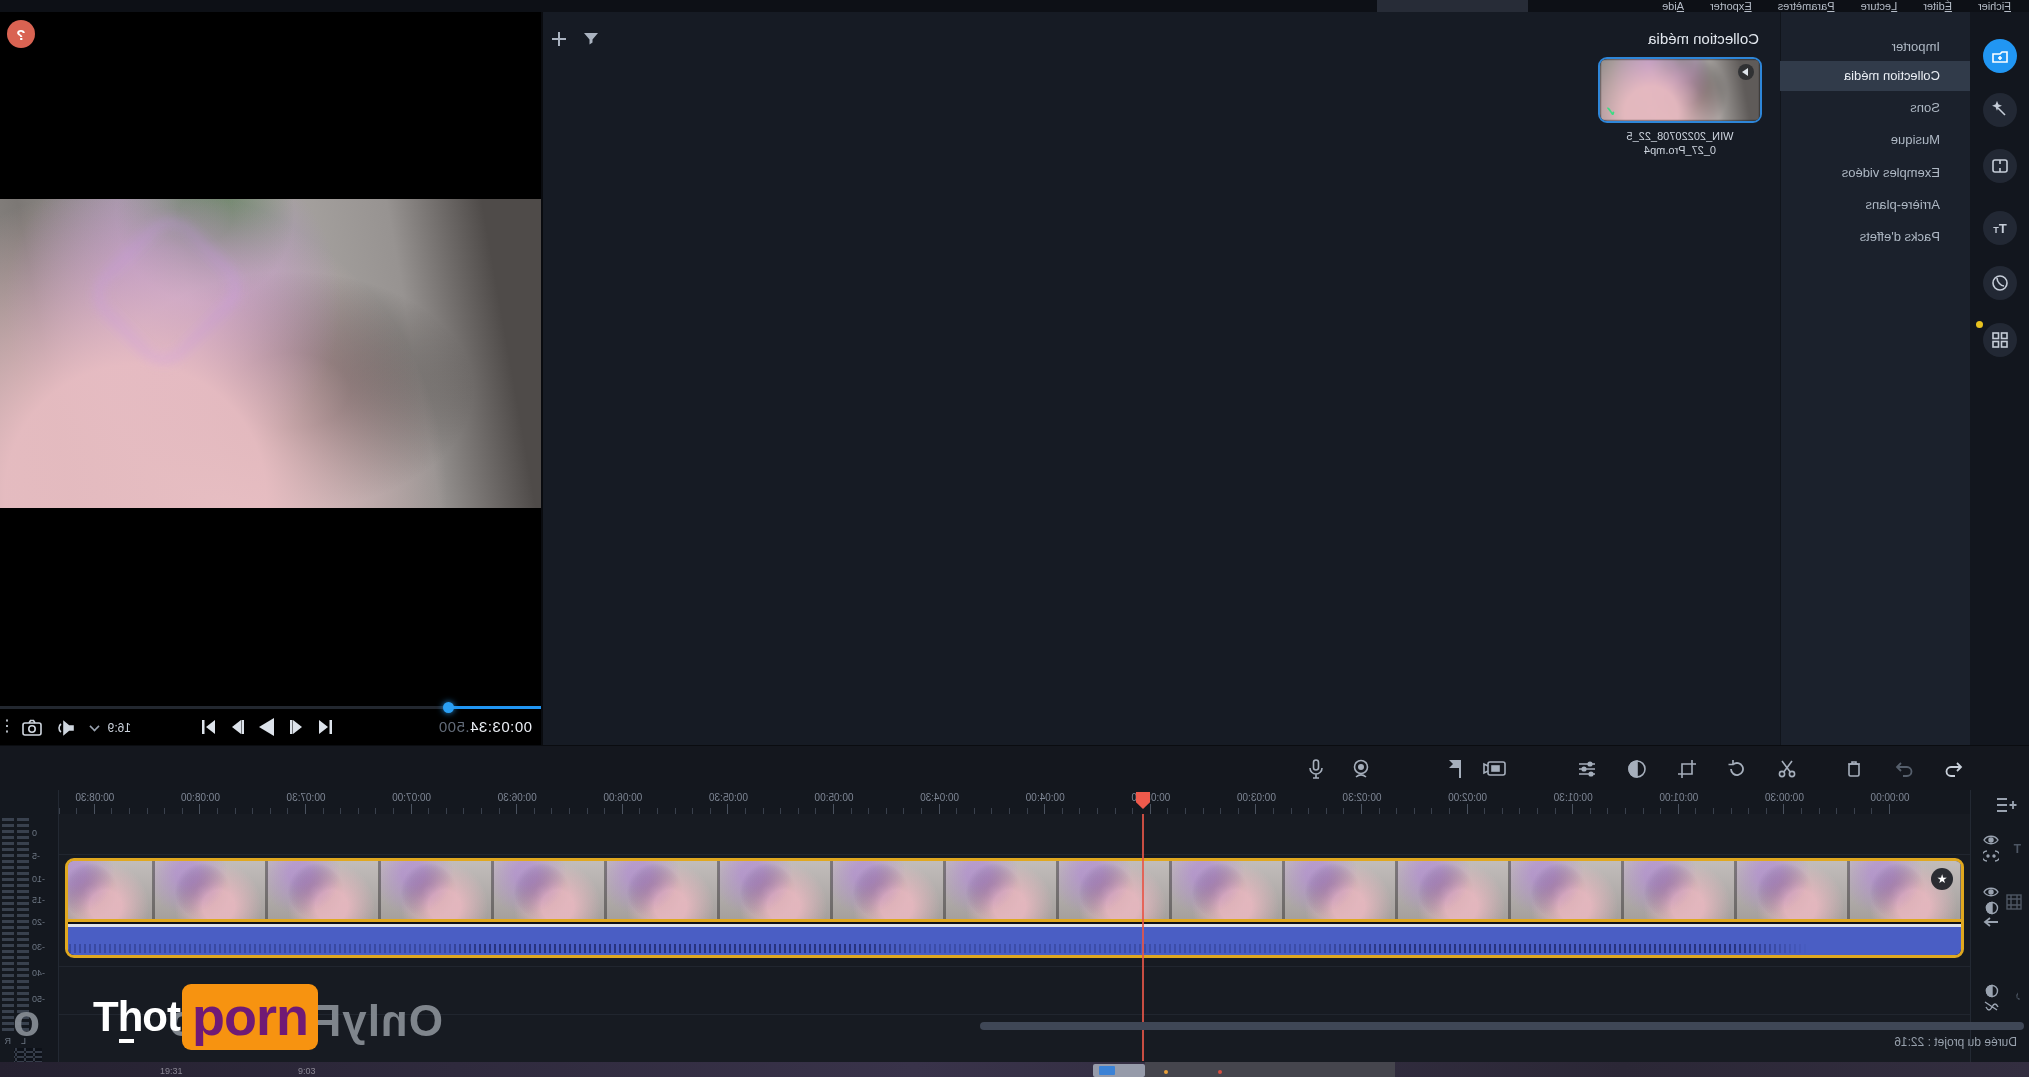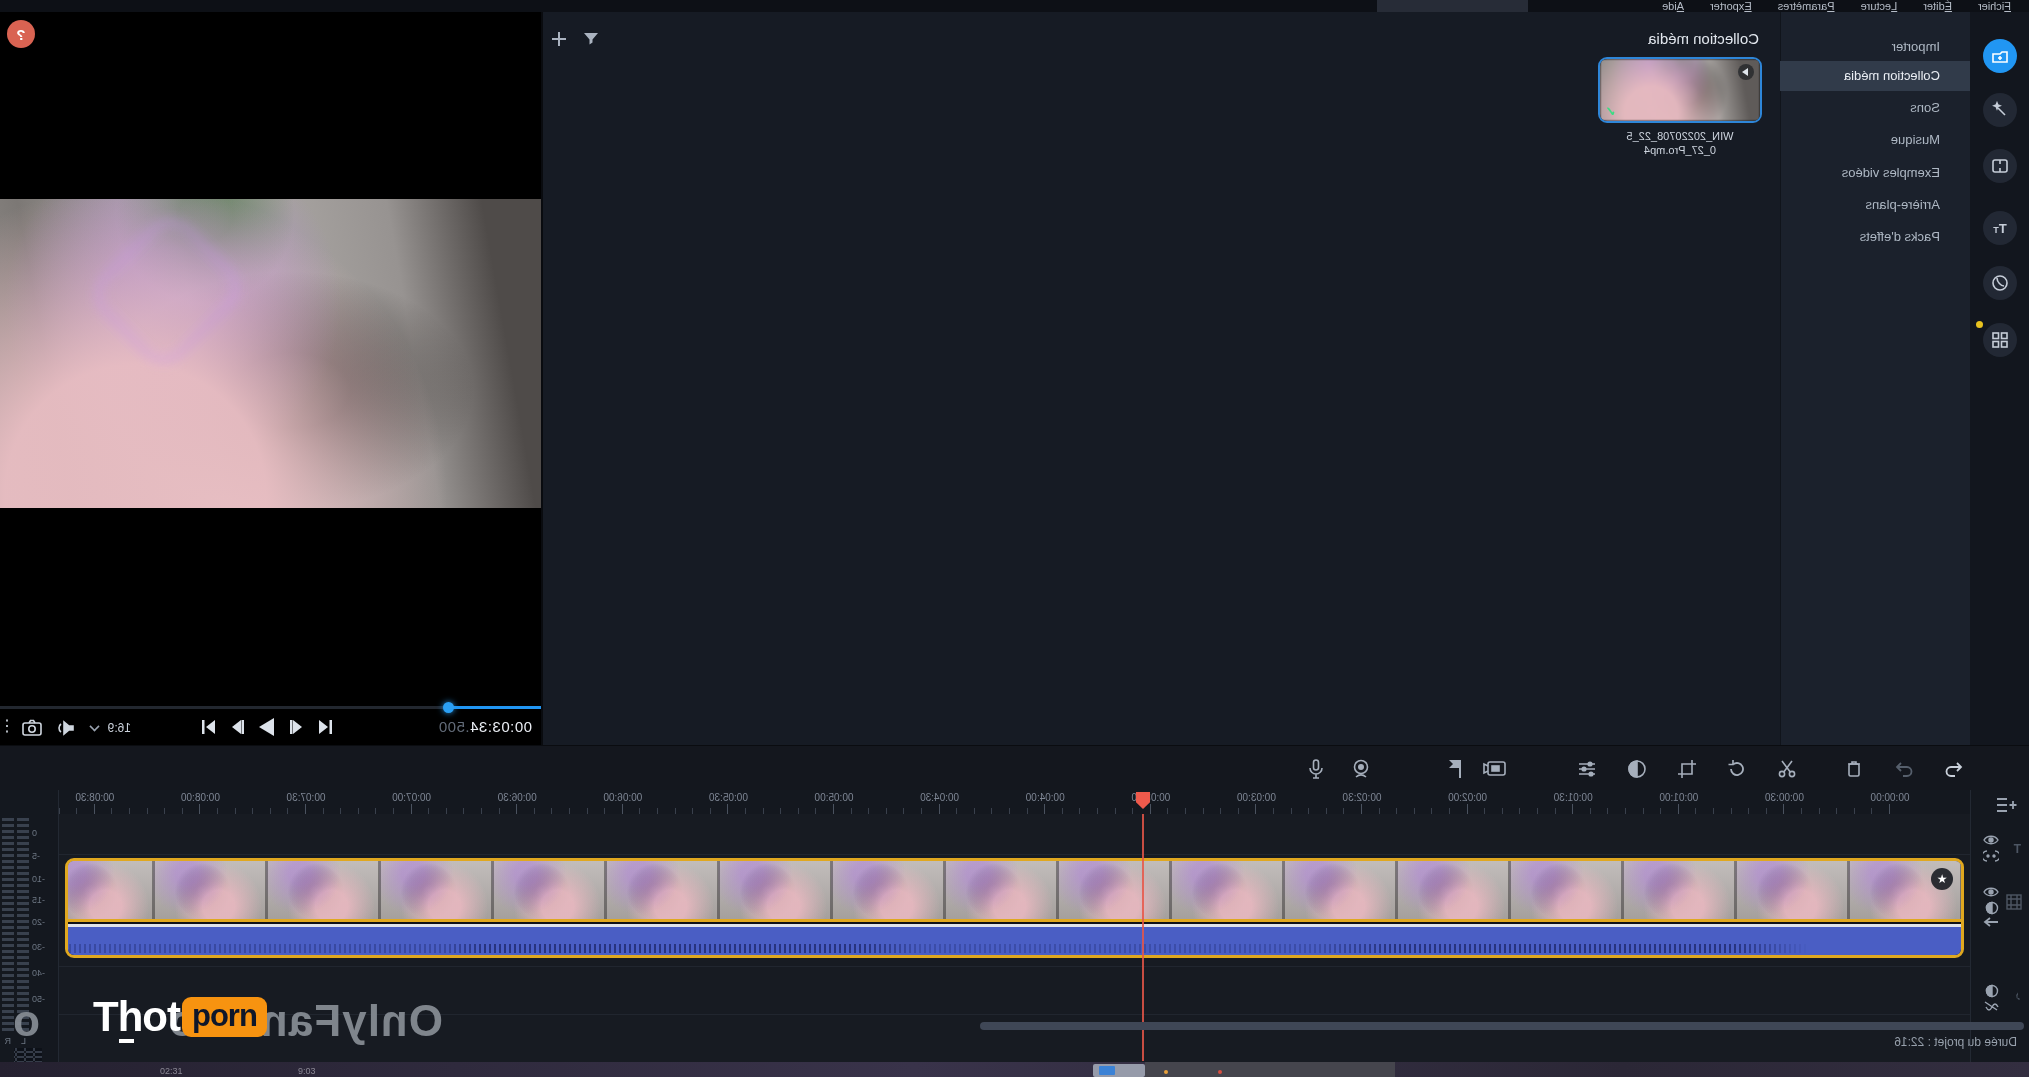"porn" .brand-box span { color: #0f172a -> #701a75; font-size: 31px -> 54px }
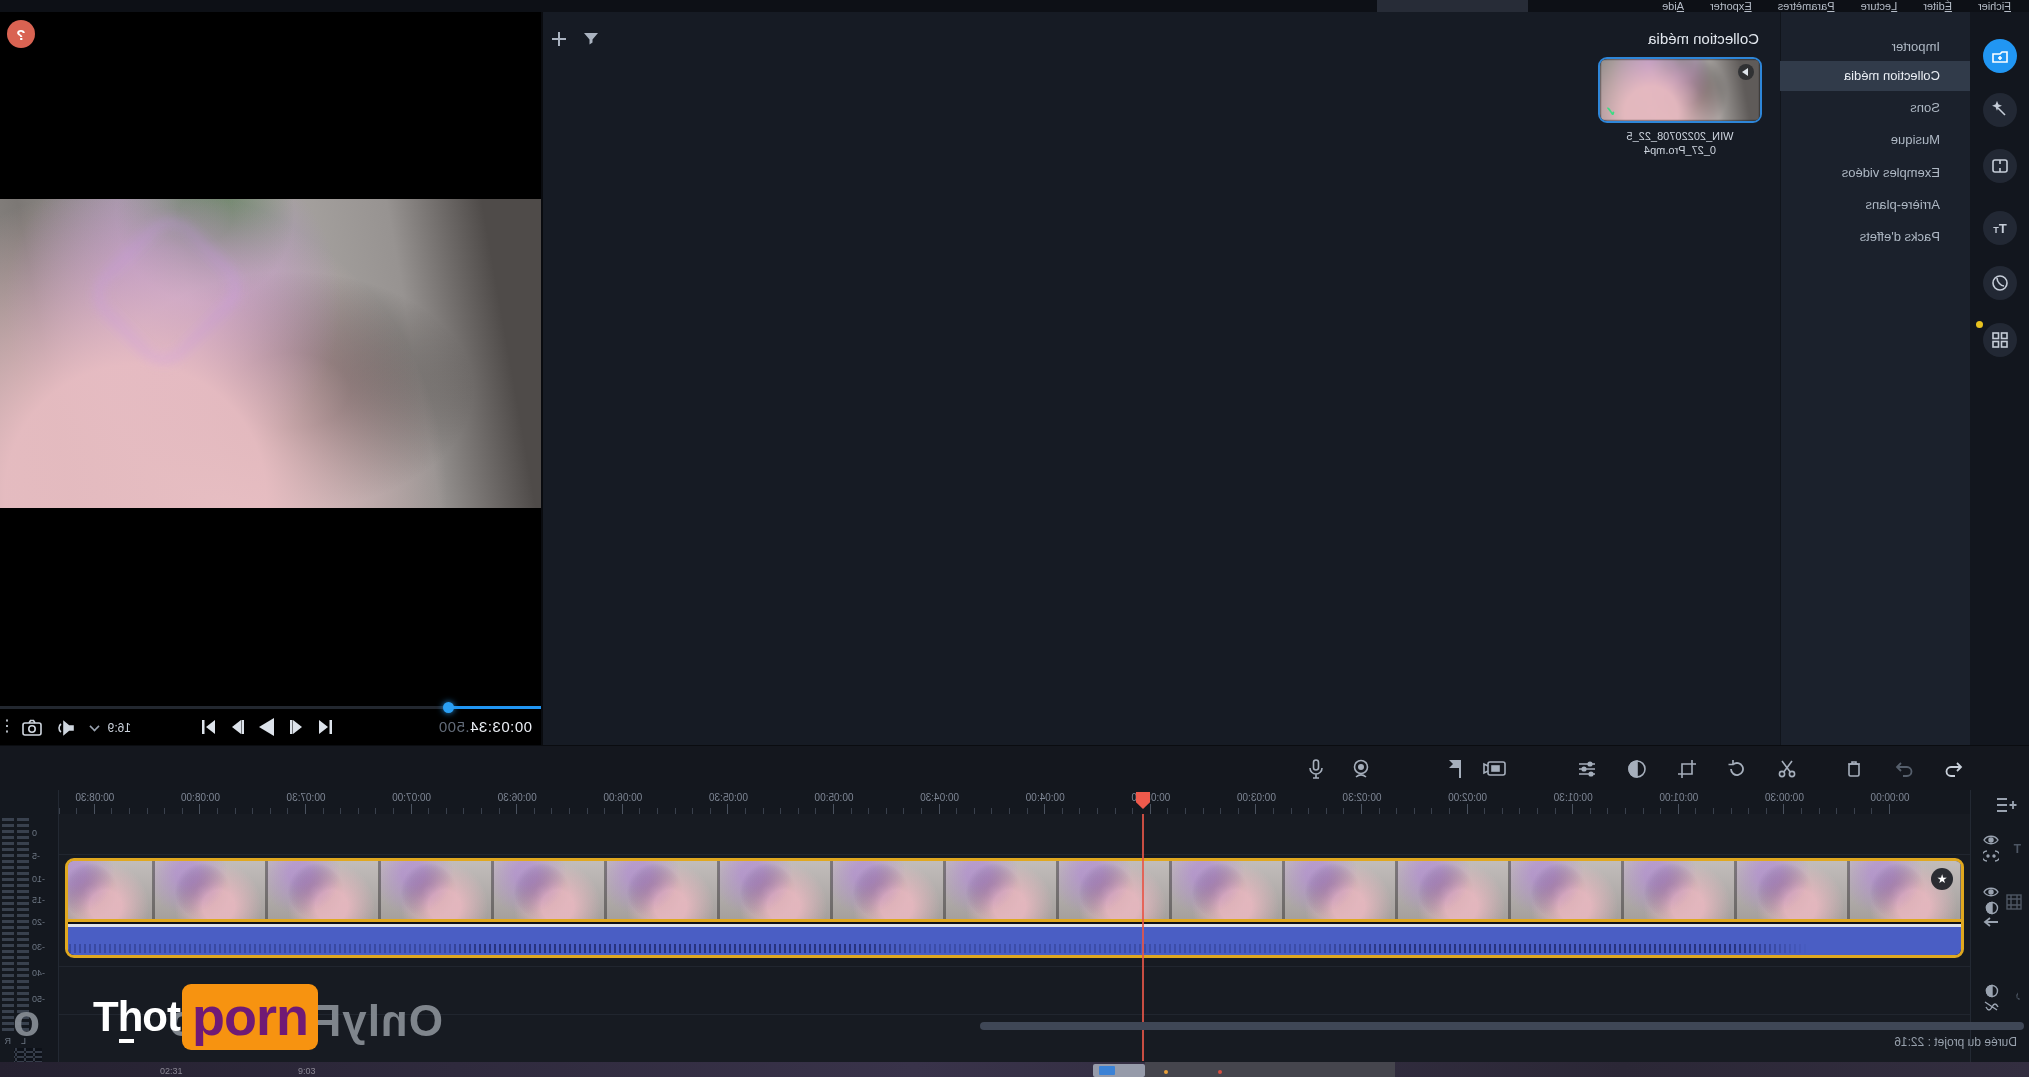"02:31" span.strip-time { text: 02:31 -> 19:31 }
